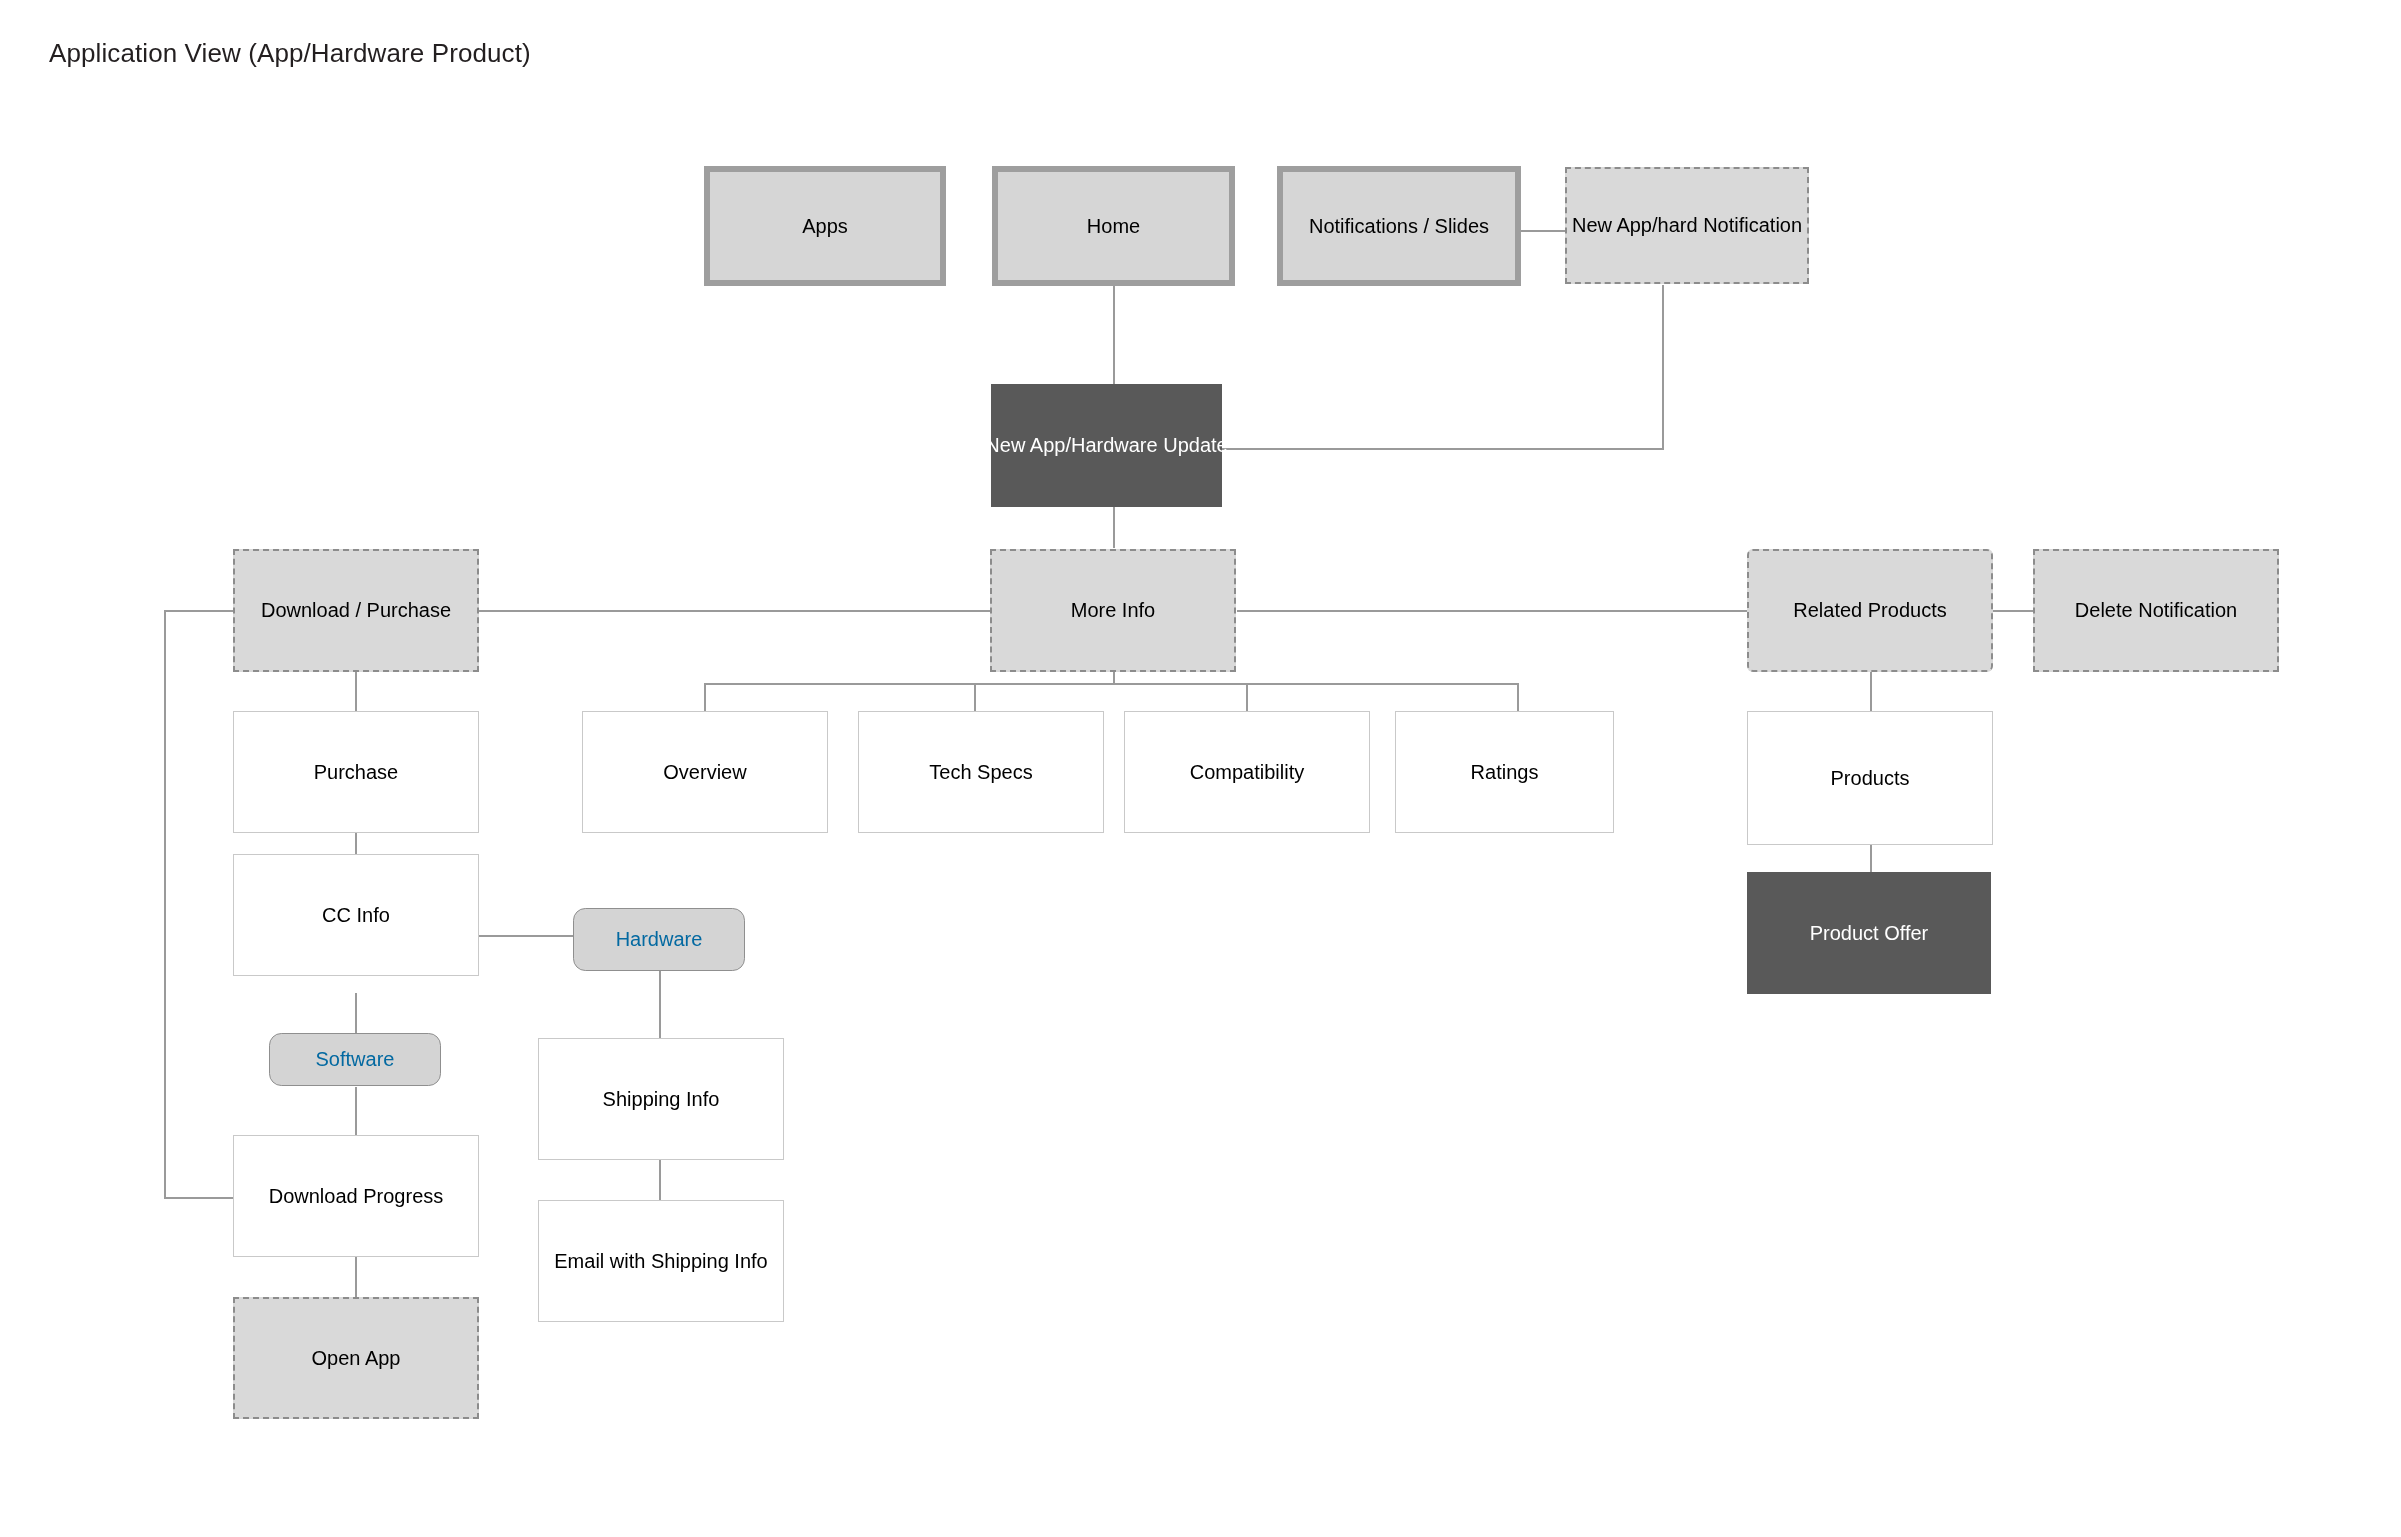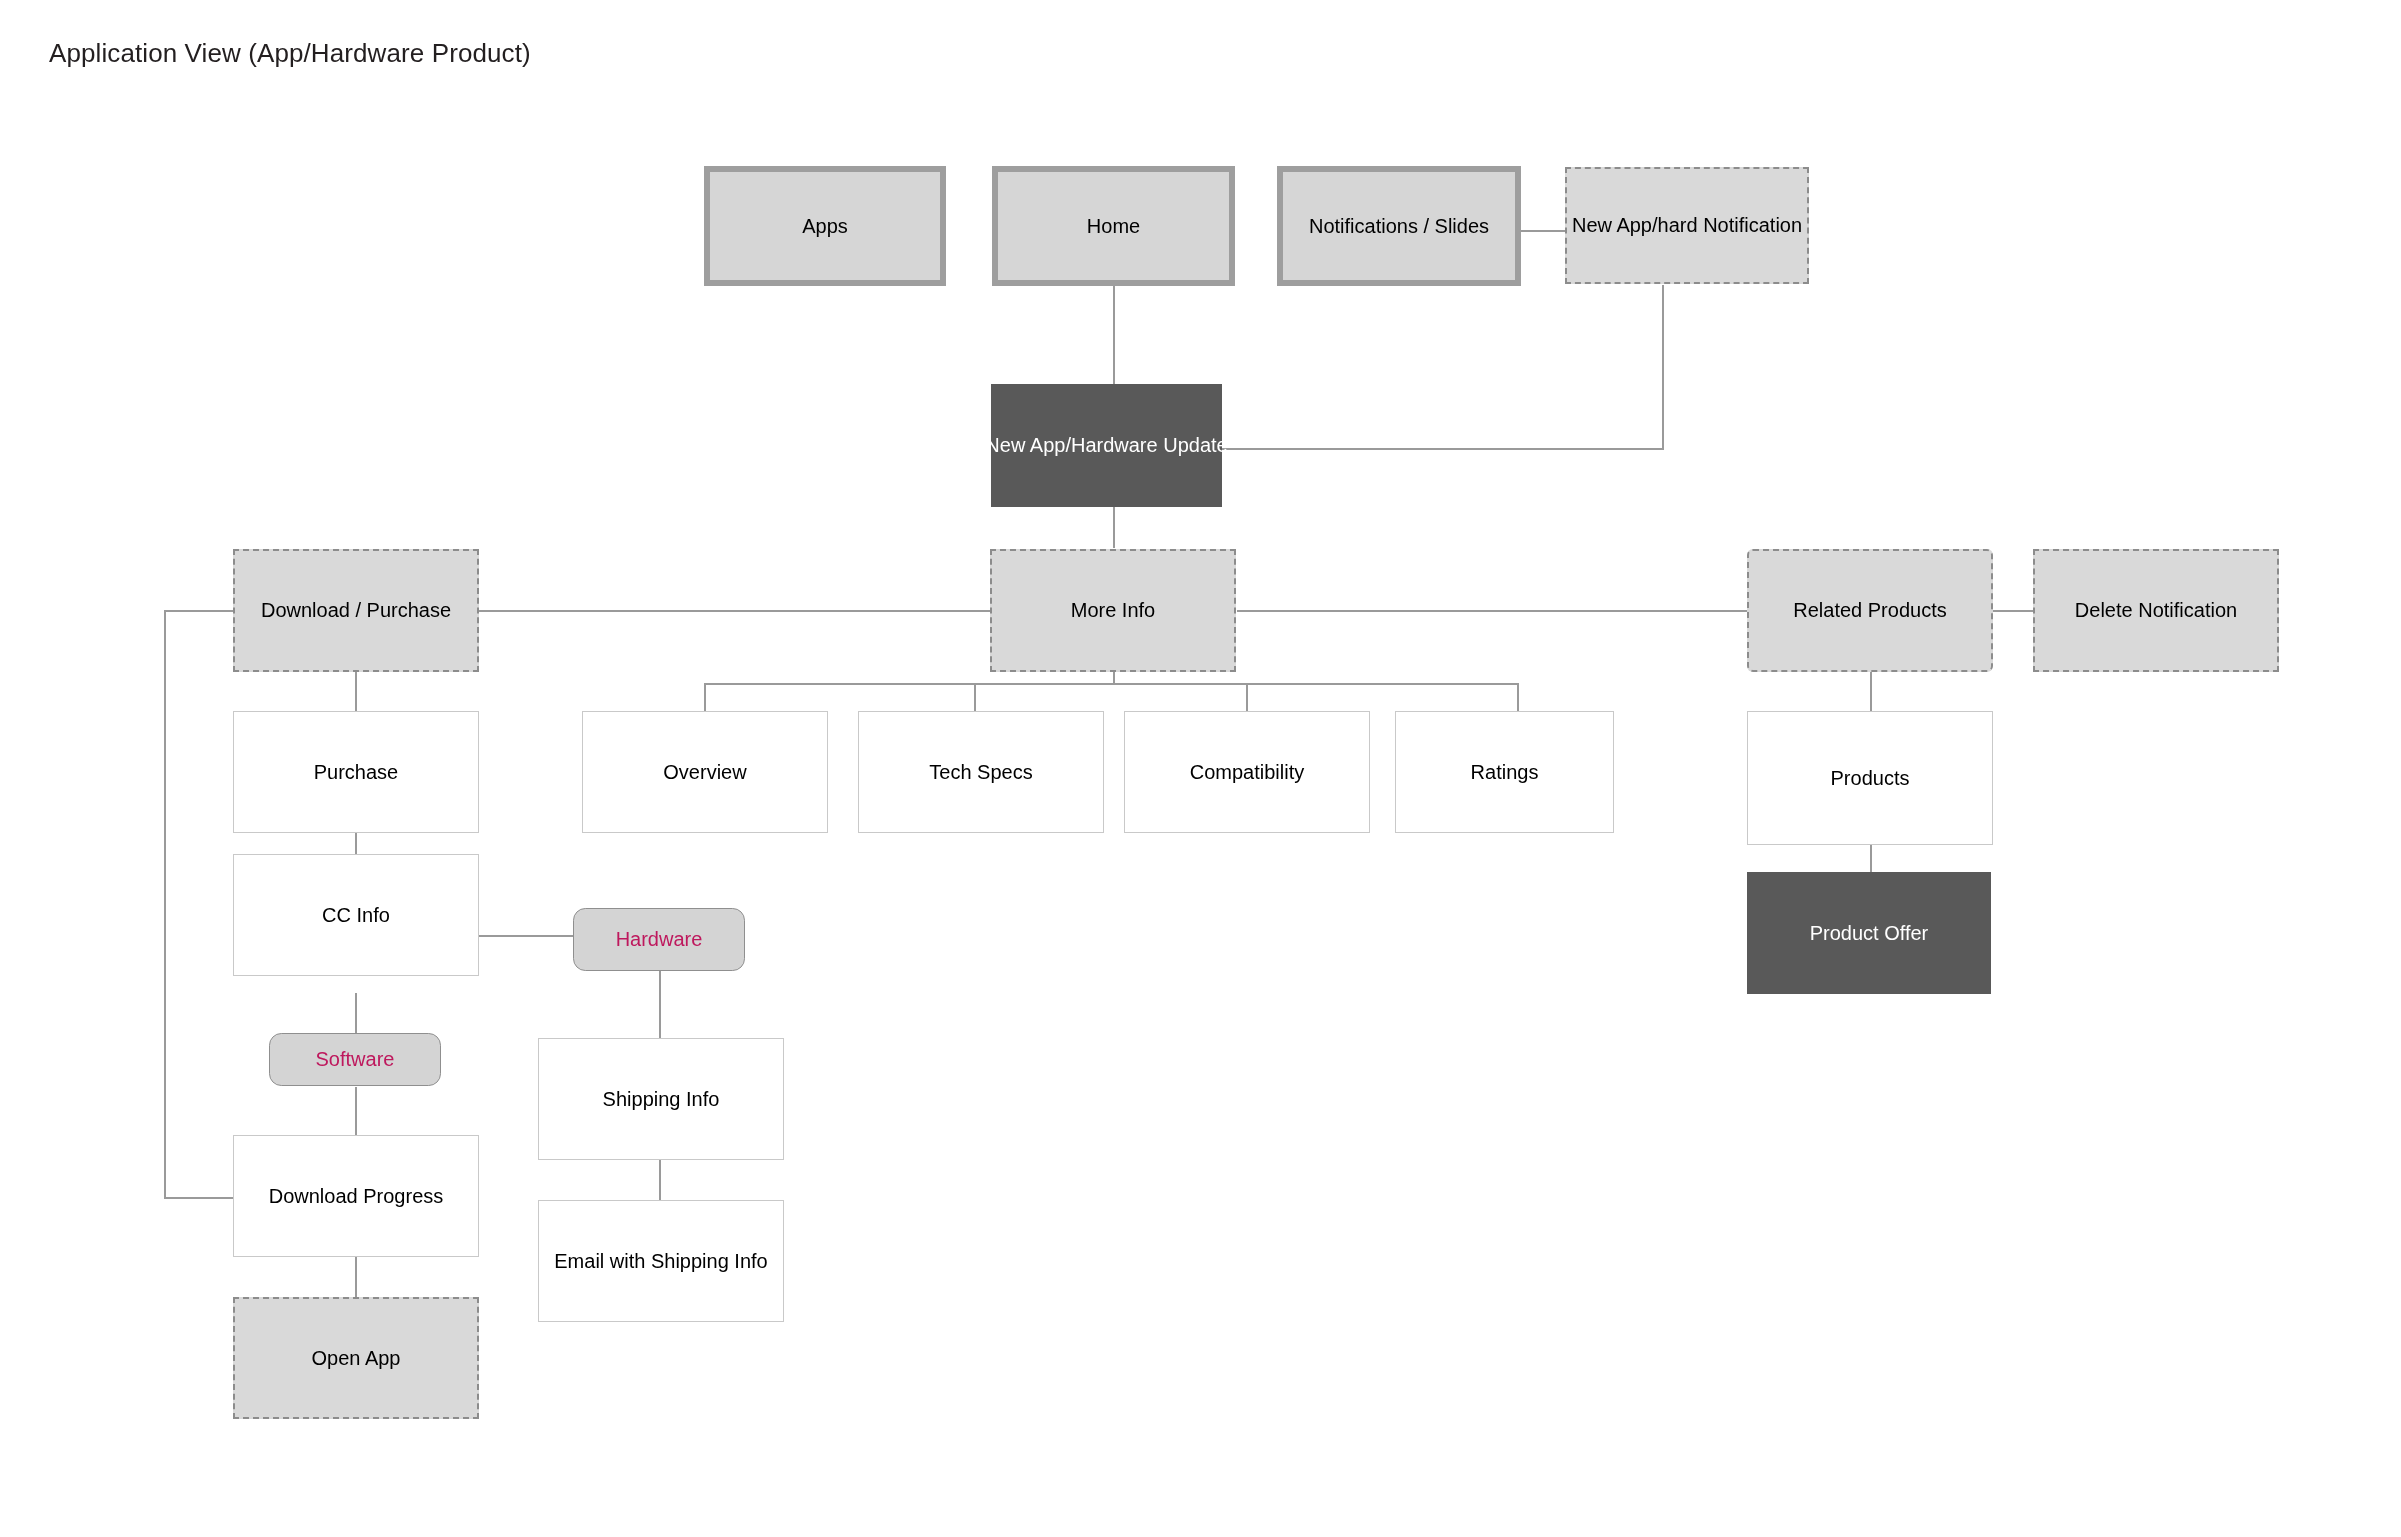"Hardware" .node.rounded { color: #be185d -> #0369a1 }
